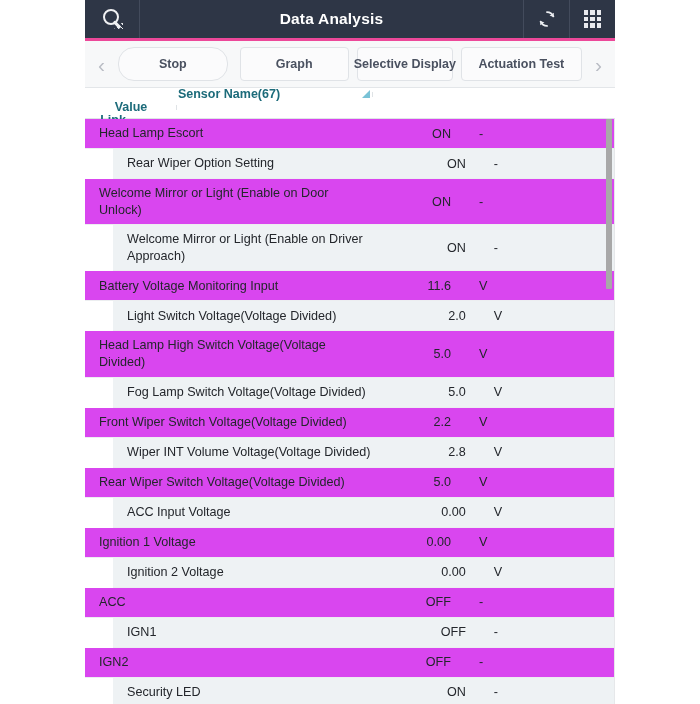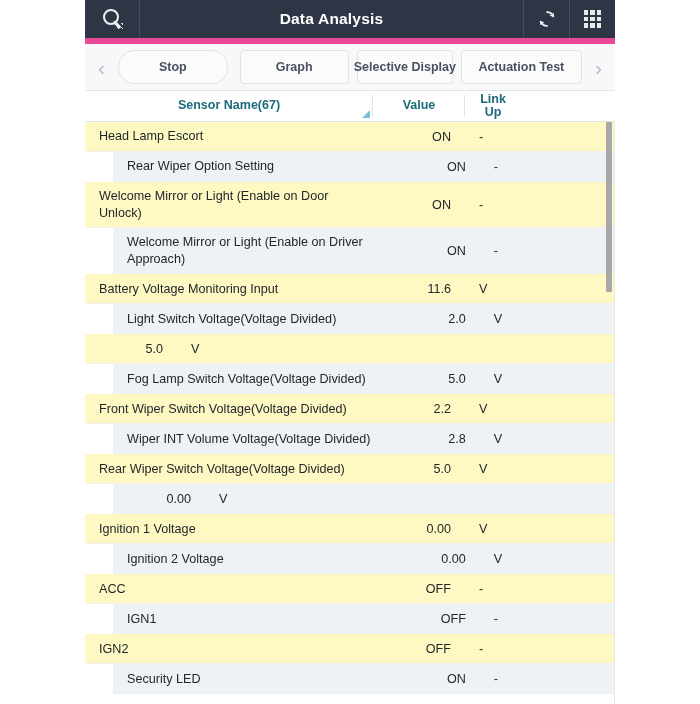"Data Analysis" .titlebar { border-bottom: 6px solid #ec4899 -> 3px solid #ec4899 }
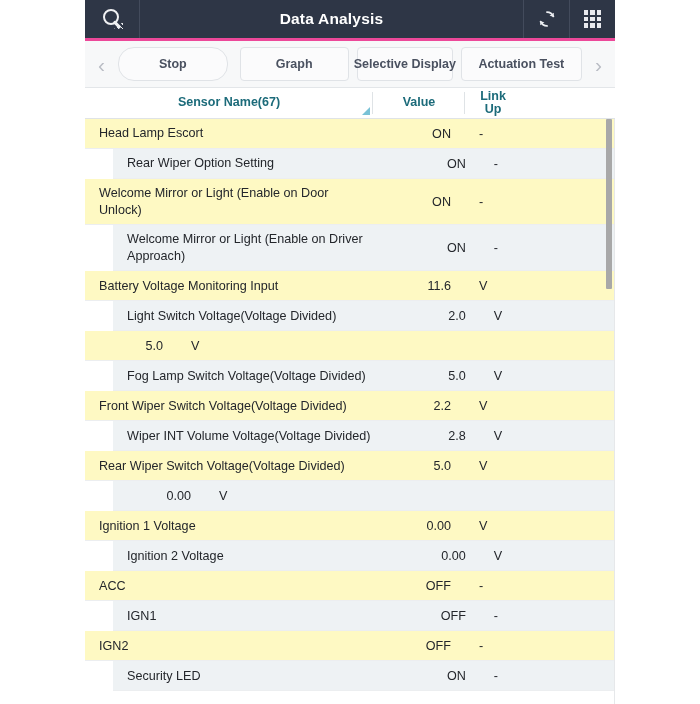"Sensor Name(67)" .thead { flex-direction: none -> column }
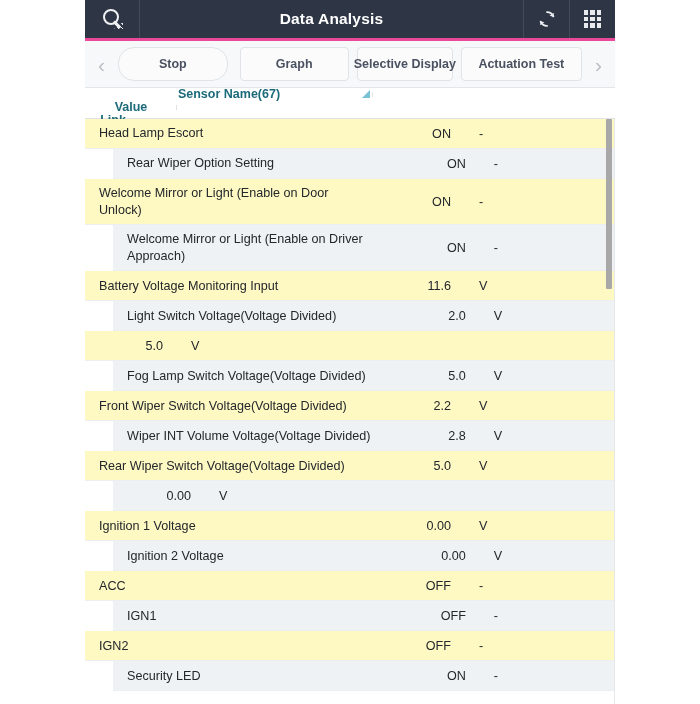"Head Lamp Escort" .row { background: #fef9c3 -> #d946ef }
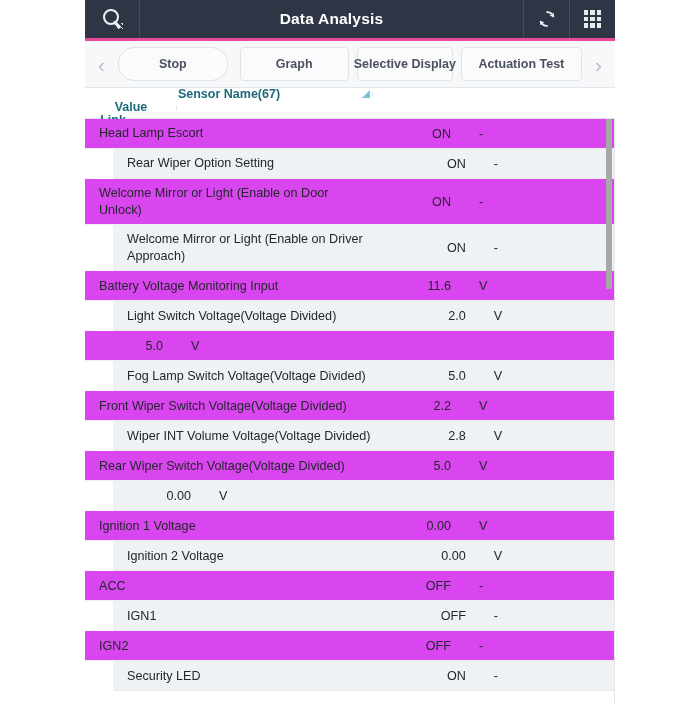"Head Lamp High Switch Voltage(Voltage" div.cell-name { html: none -> <div>Head Lamp High Switch Voltage(Voltage Divided)</div> }
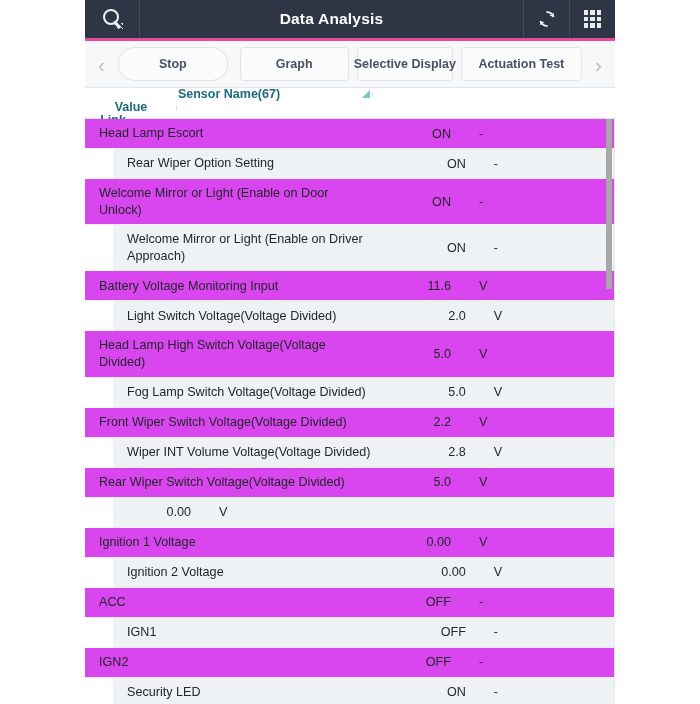"ACC Input Voltage" div.cell-name { html: none -> <div>ACC Input Voltage</div> }
